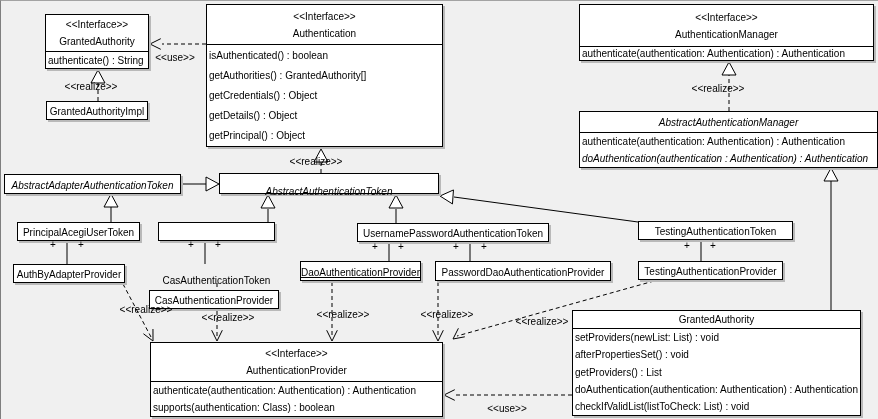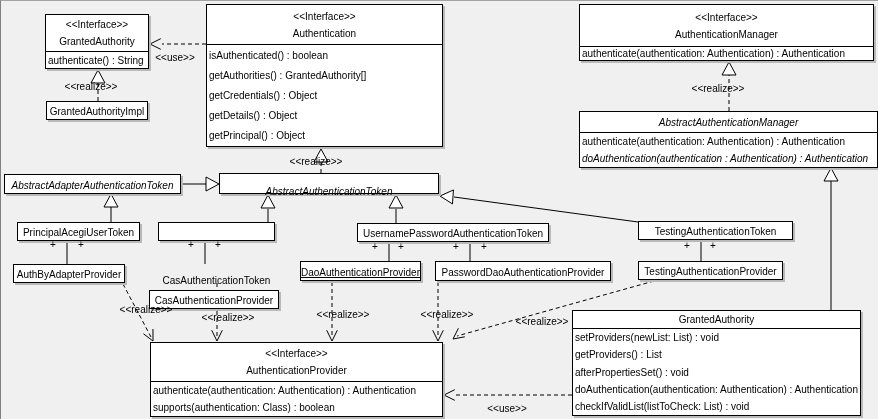"getProviders() : List" div.mrow { order: before "afterPropertiesSet() : void" -> after "afterPropertiesSet() : void" }
